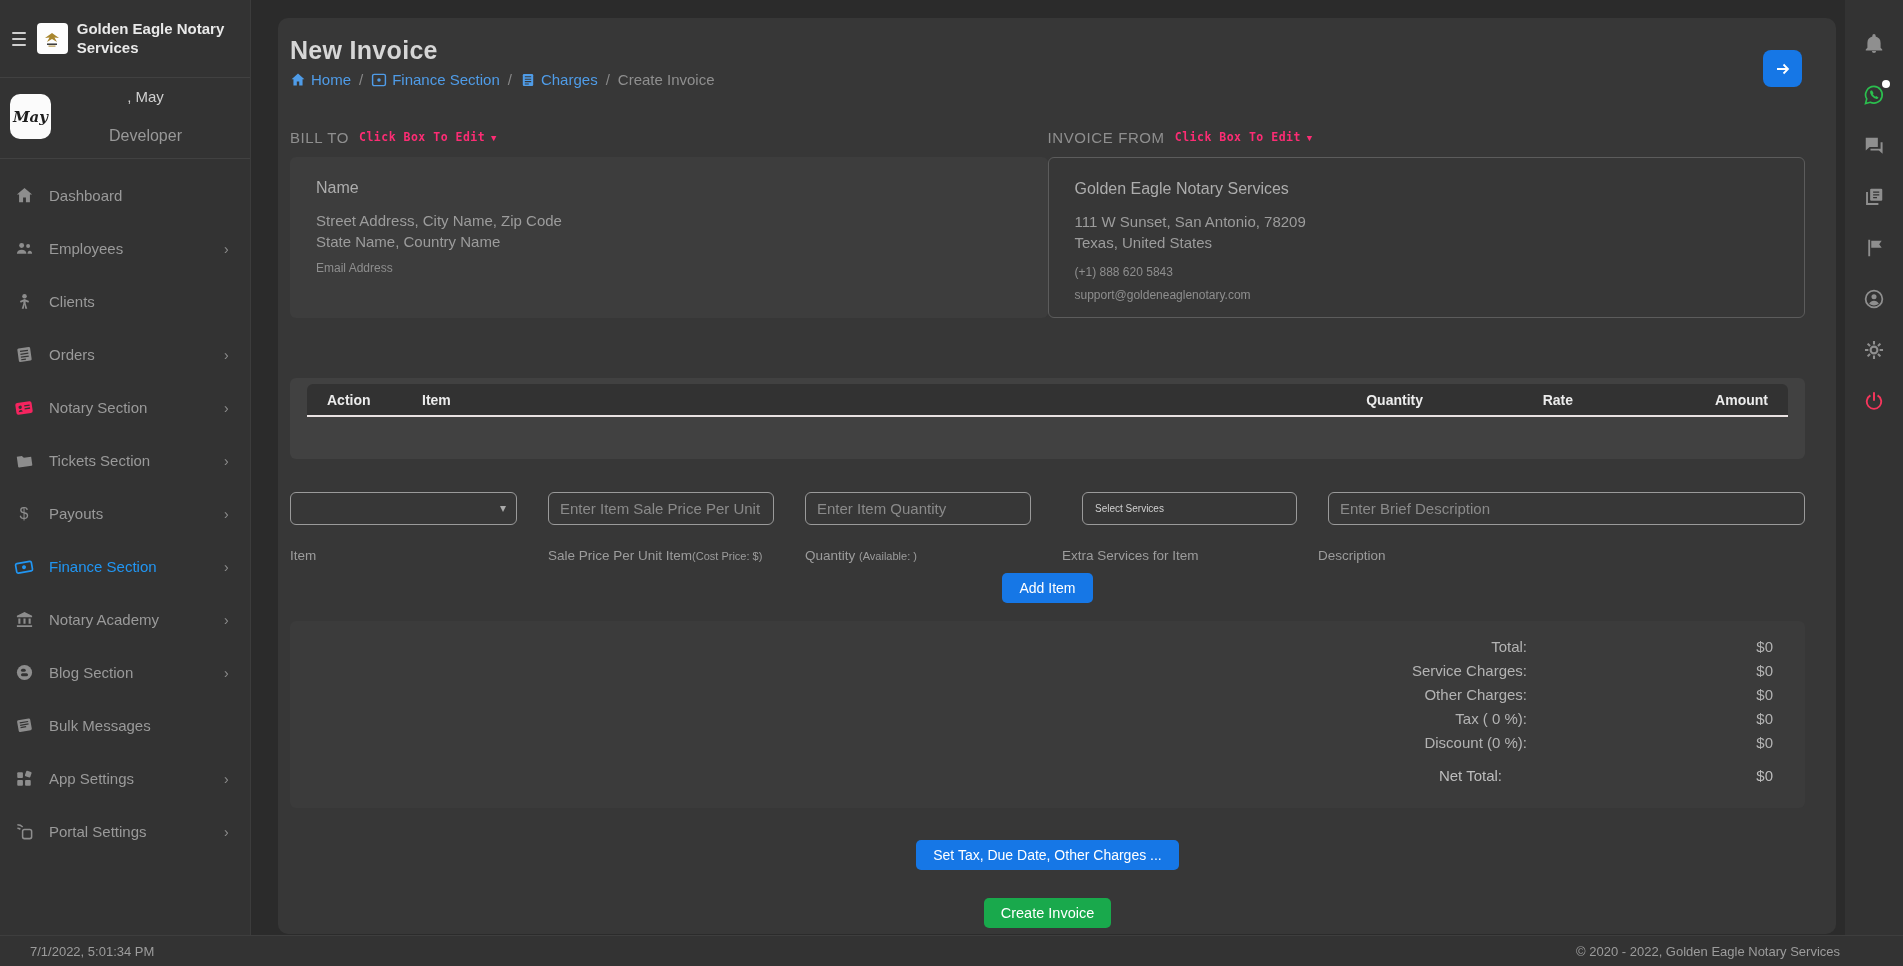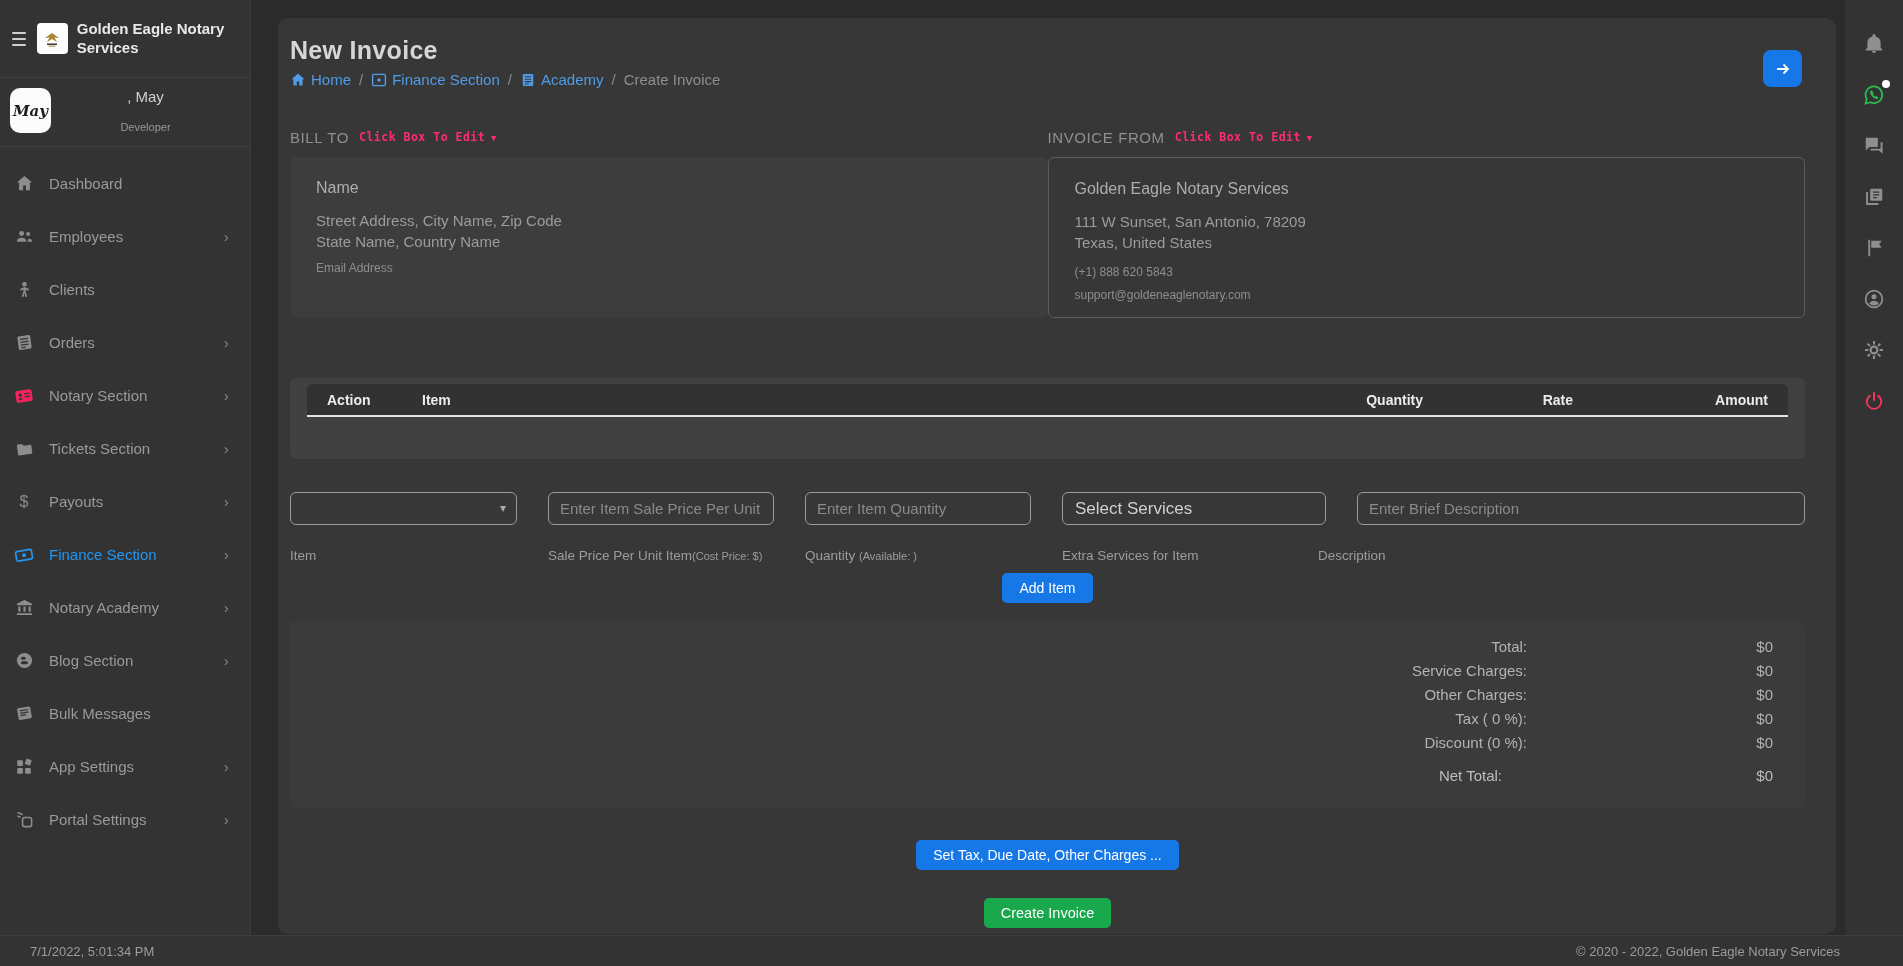"Academy" span { text: Academy -> Charges }
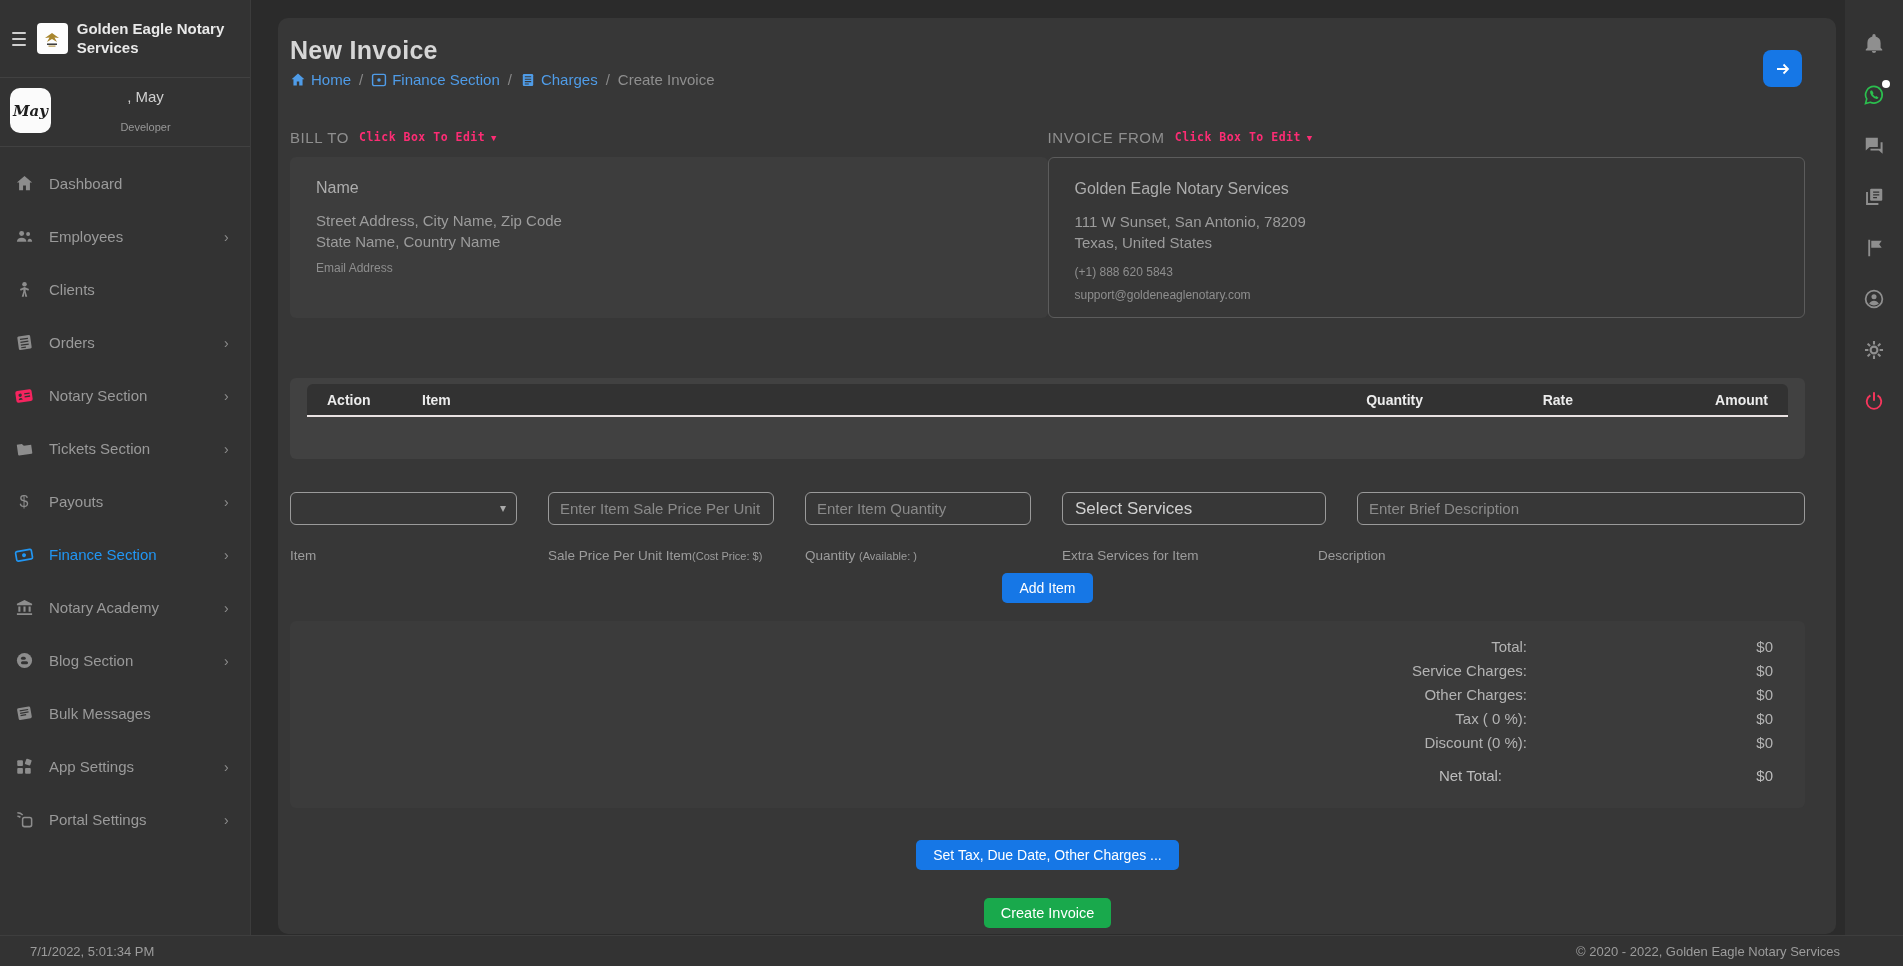"Developer" .user-role { font-size: 11px -> 16px; margin-top: 16px -> 22px }
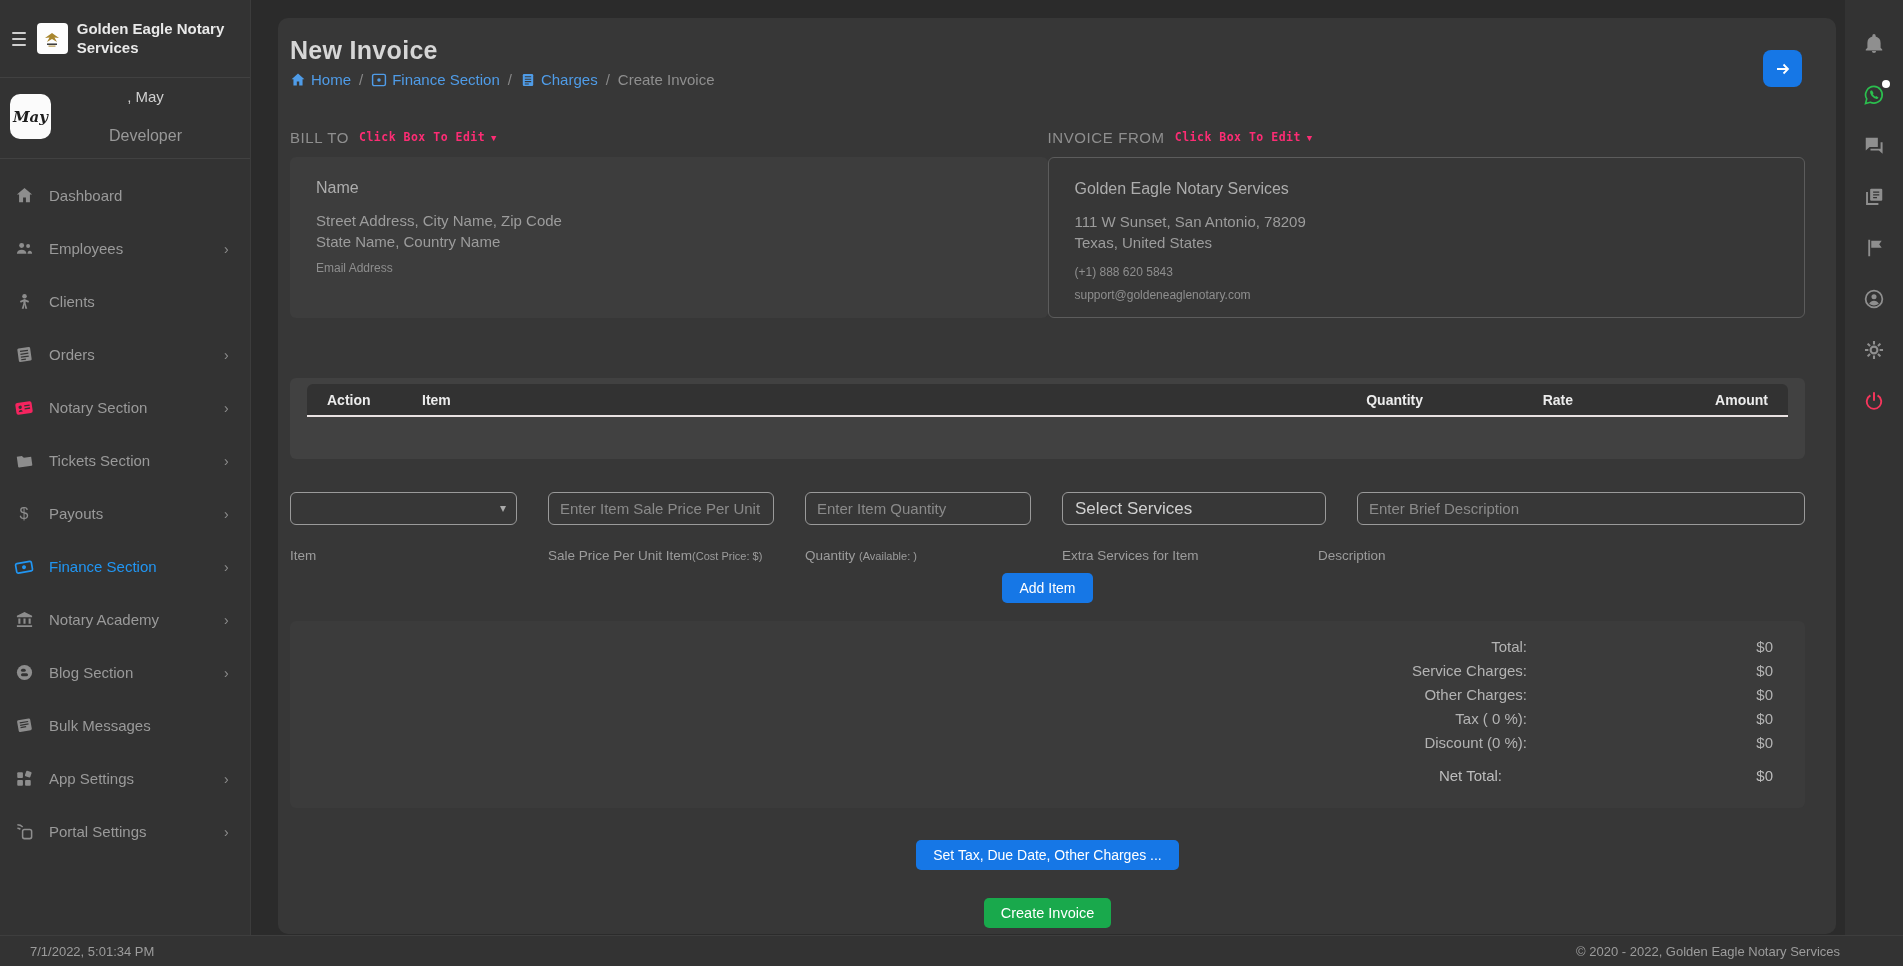"Select Services" .w-services { font-size: 17px -> 10px; margin-left: none -> 20px; width: 264px -> 215px }
